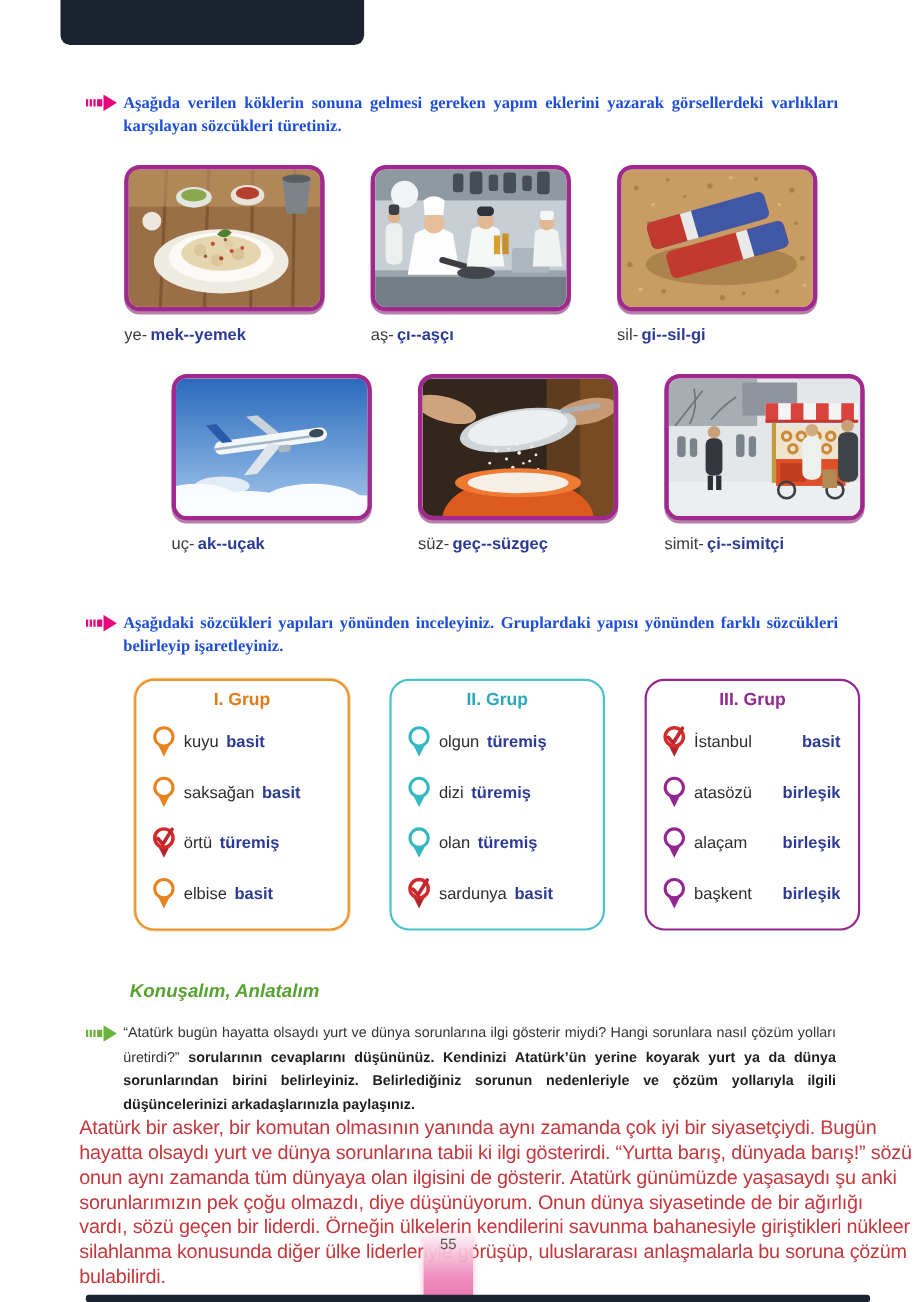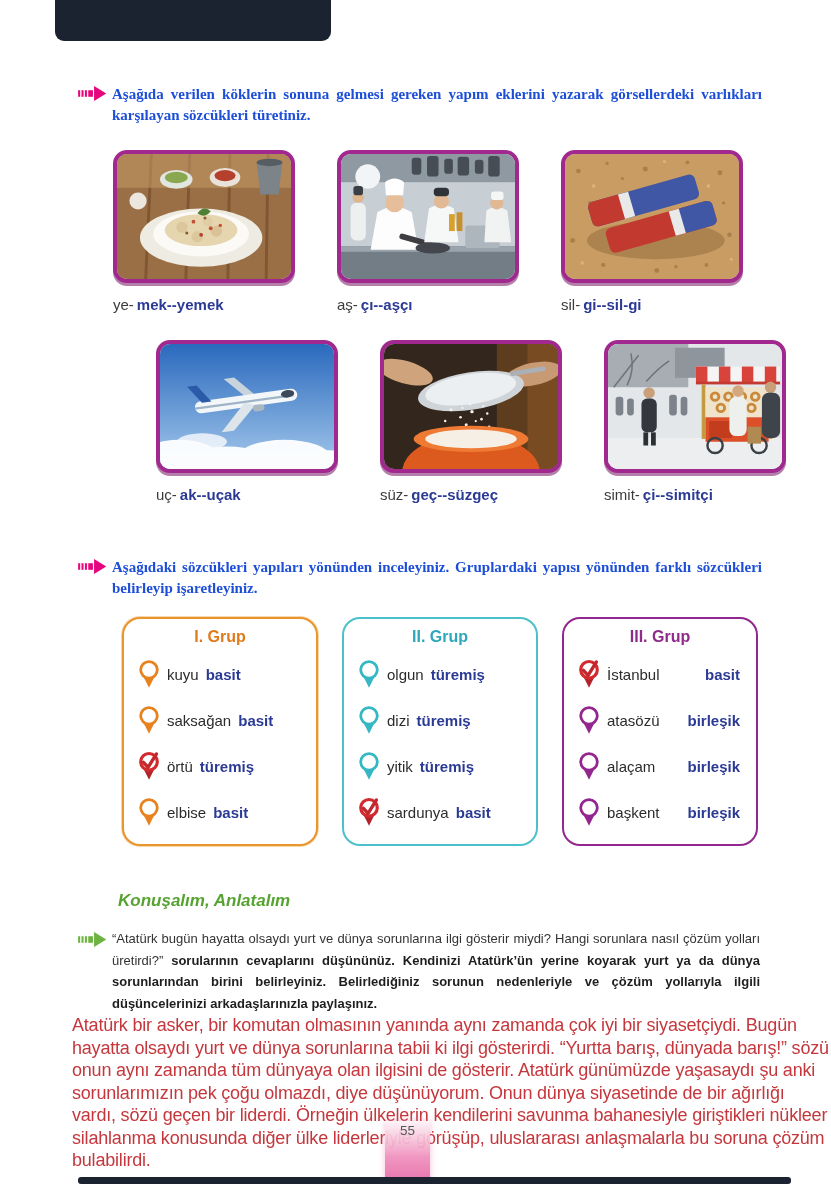"I. Grup" .groups { gap: 24px -> 36px }
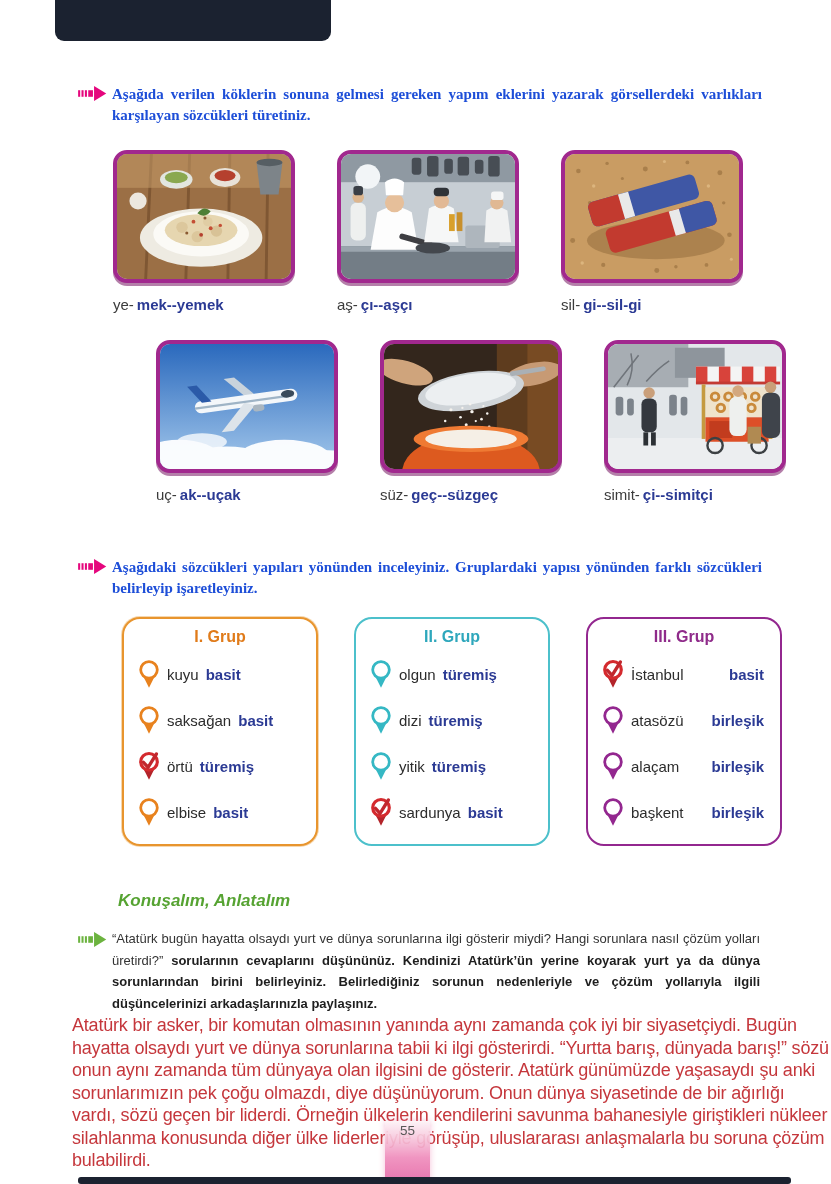"yitik" span.item-word { text: yitik -> olan }
